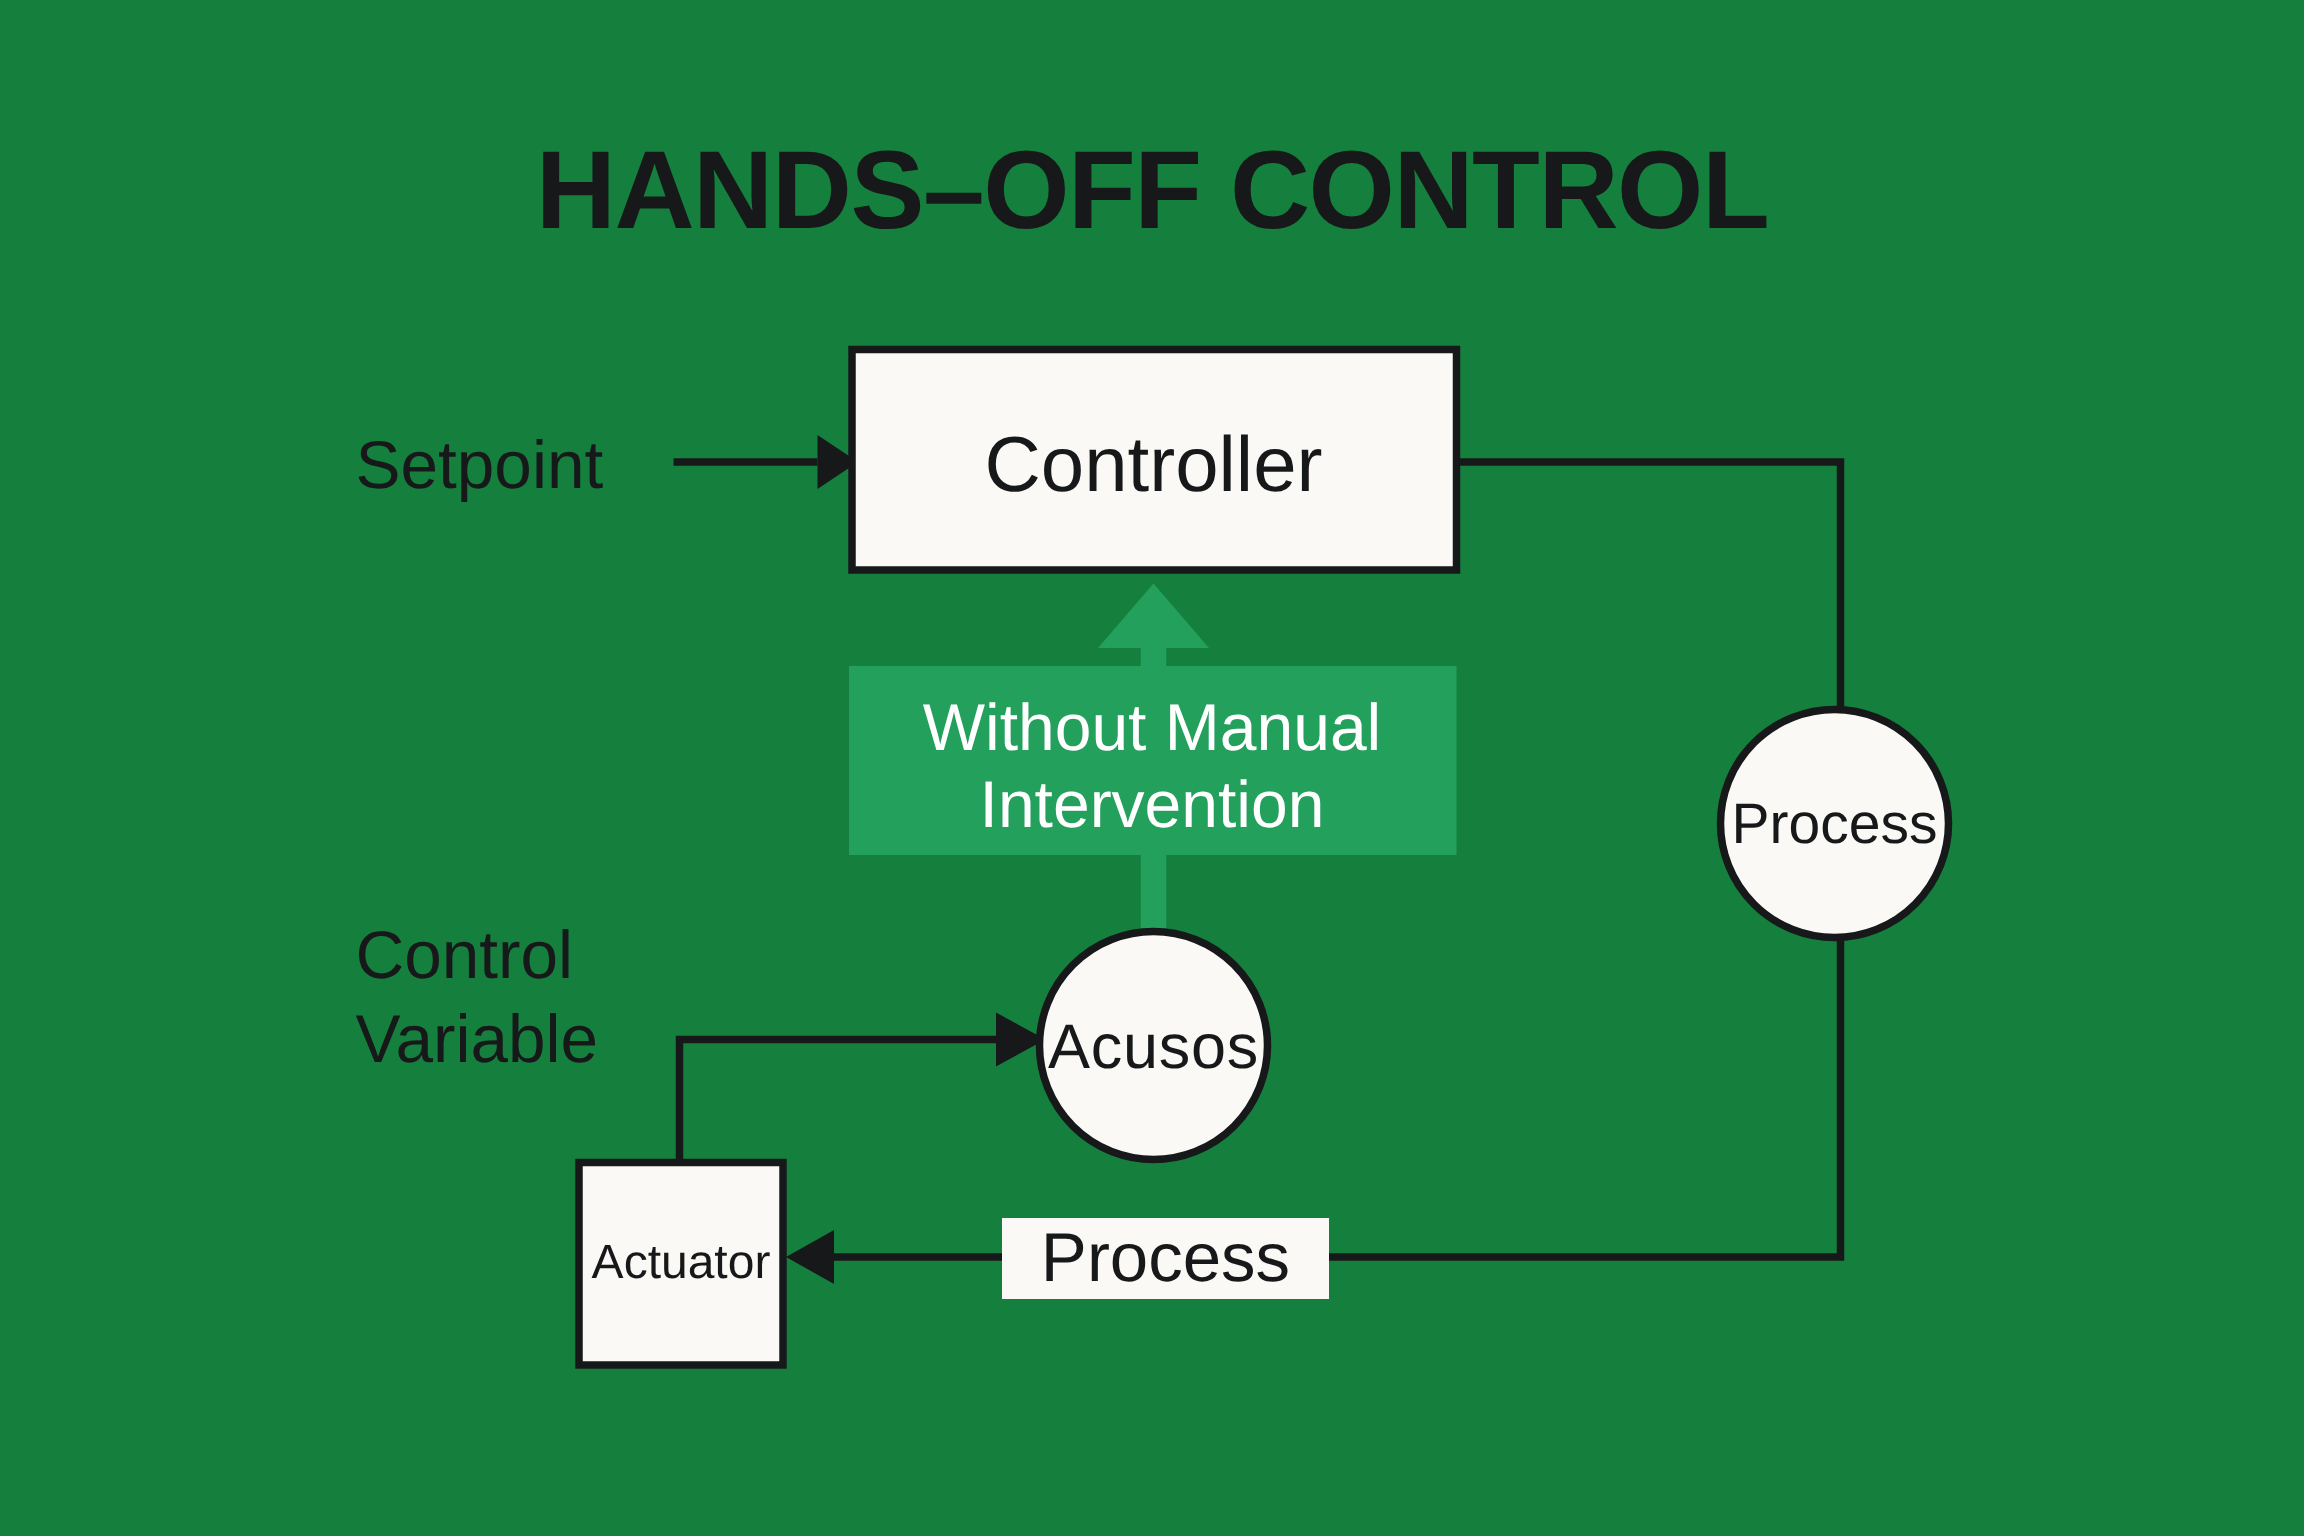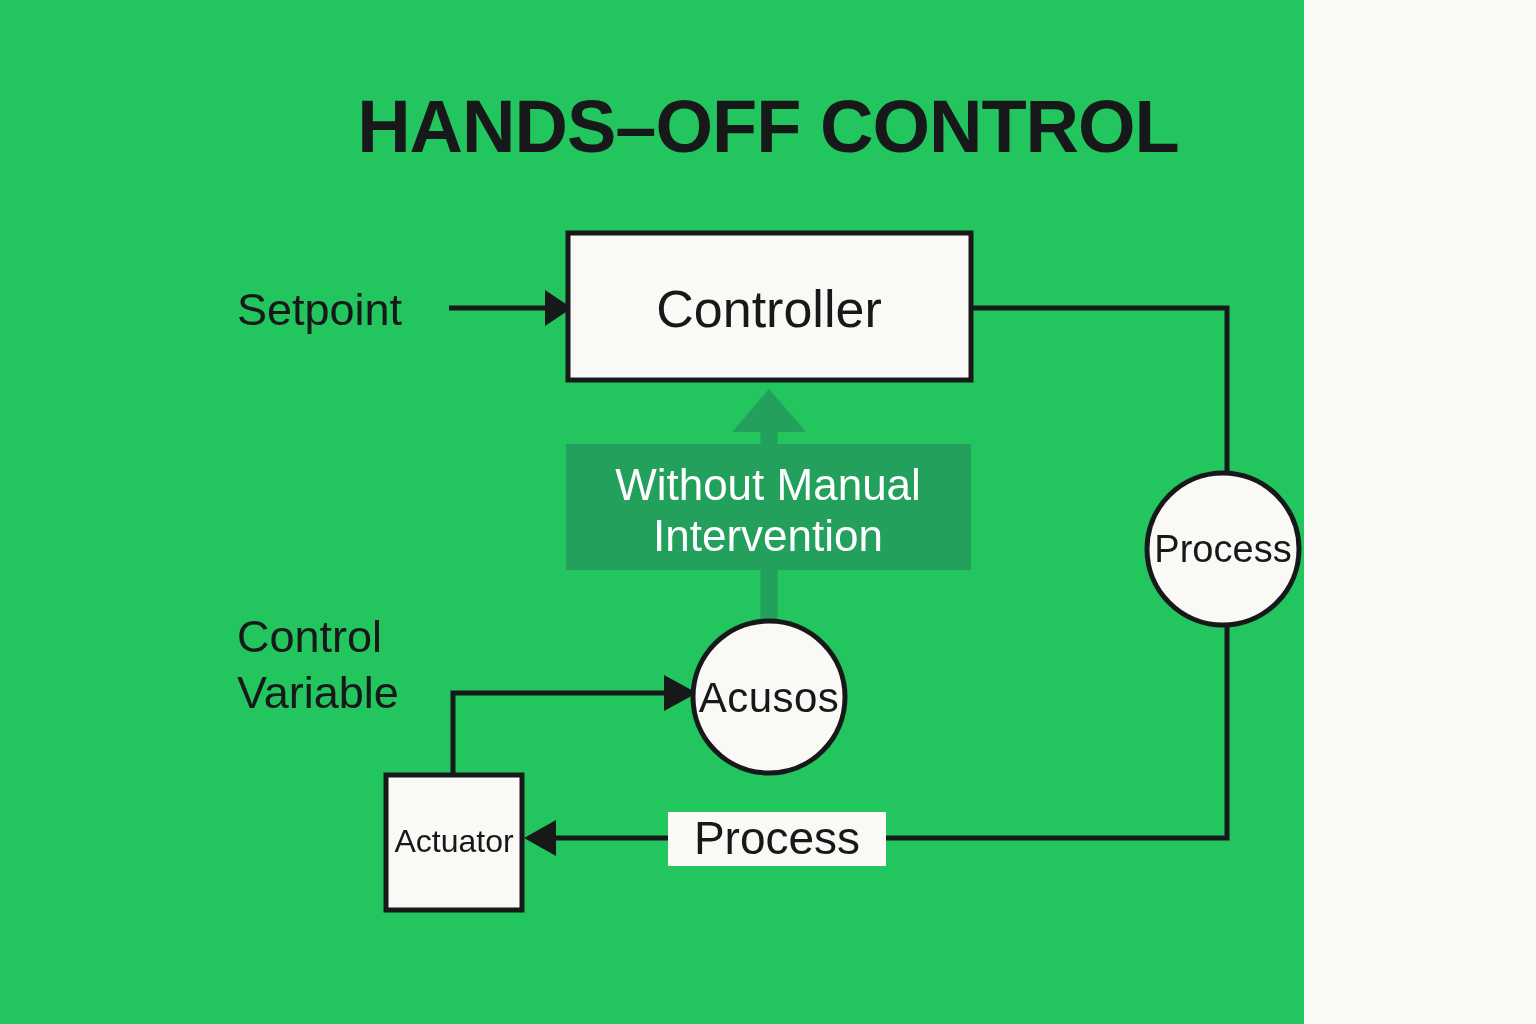"HANDS–OFF CONTROL" #canvas { background: #22c55e -> #15803d; width: 1304px -> 1536px }
